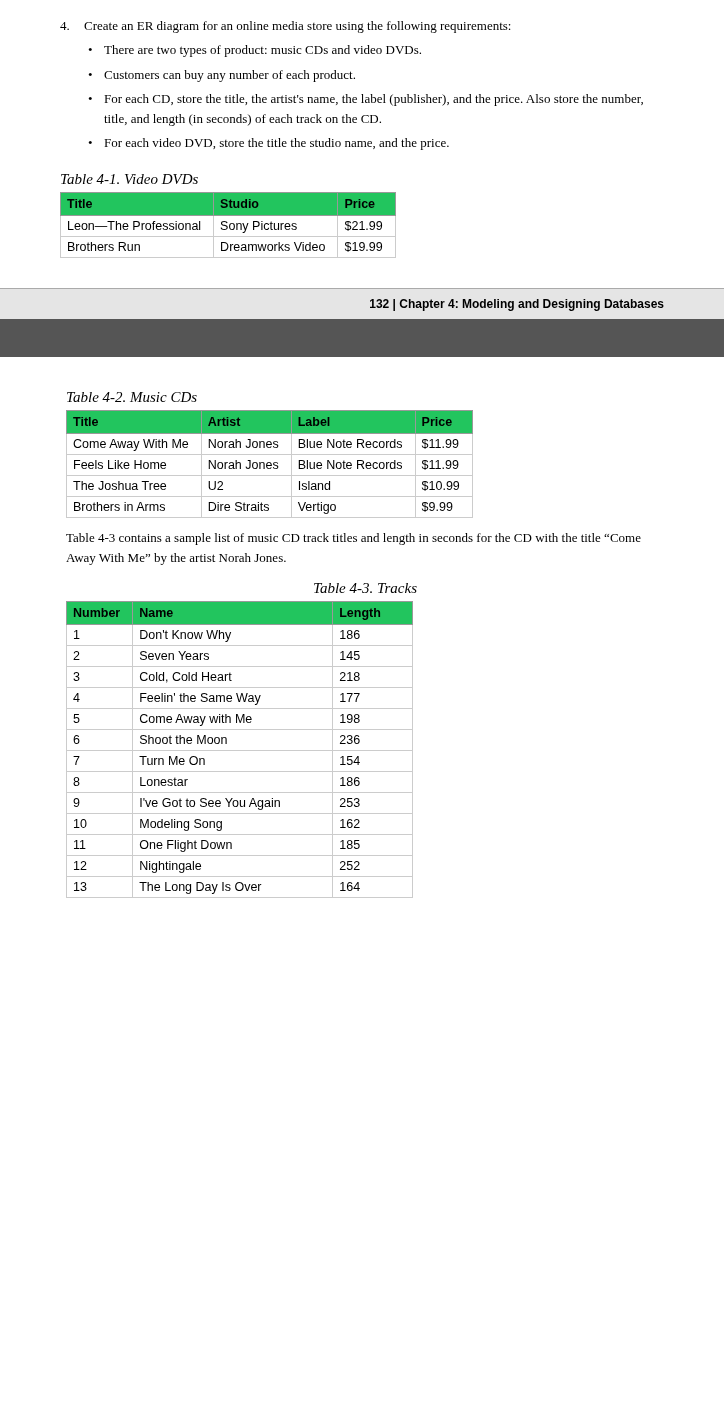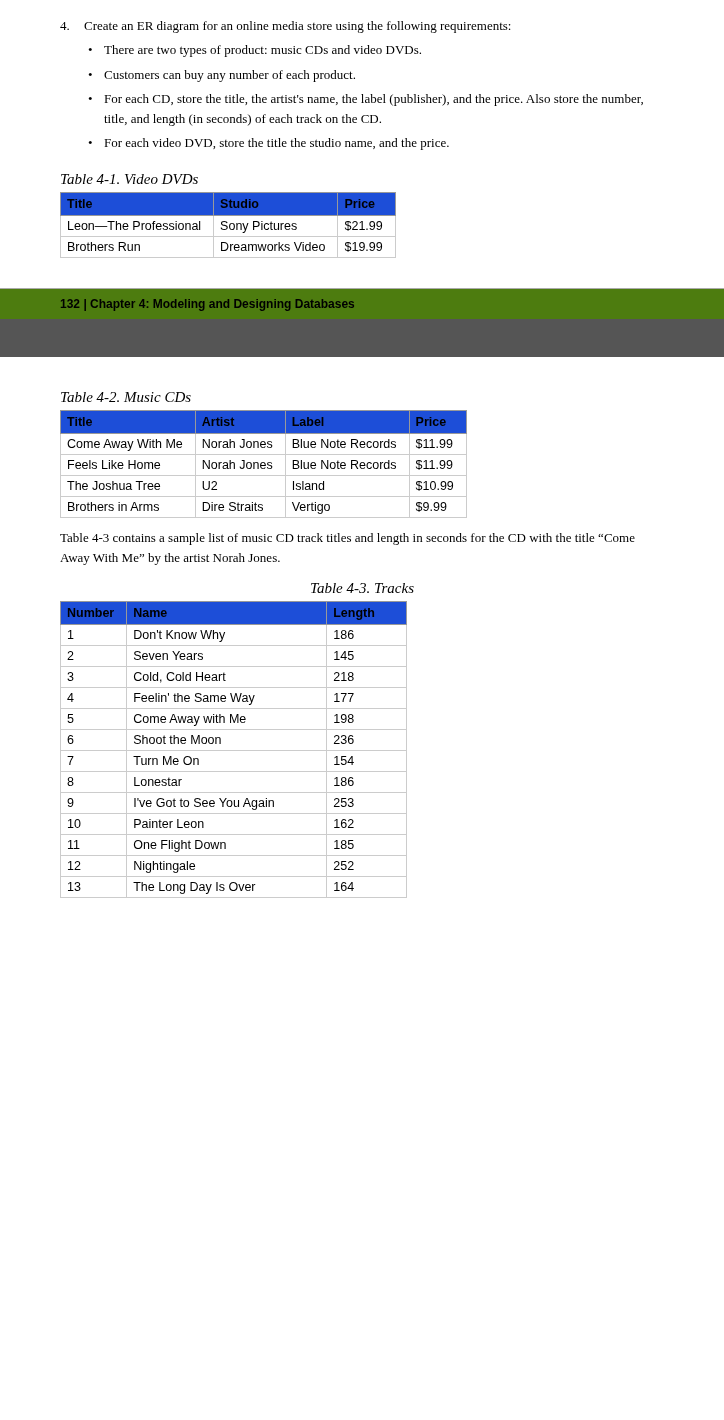"Title" table th { background: #1d4ed8 -> #22c55e }
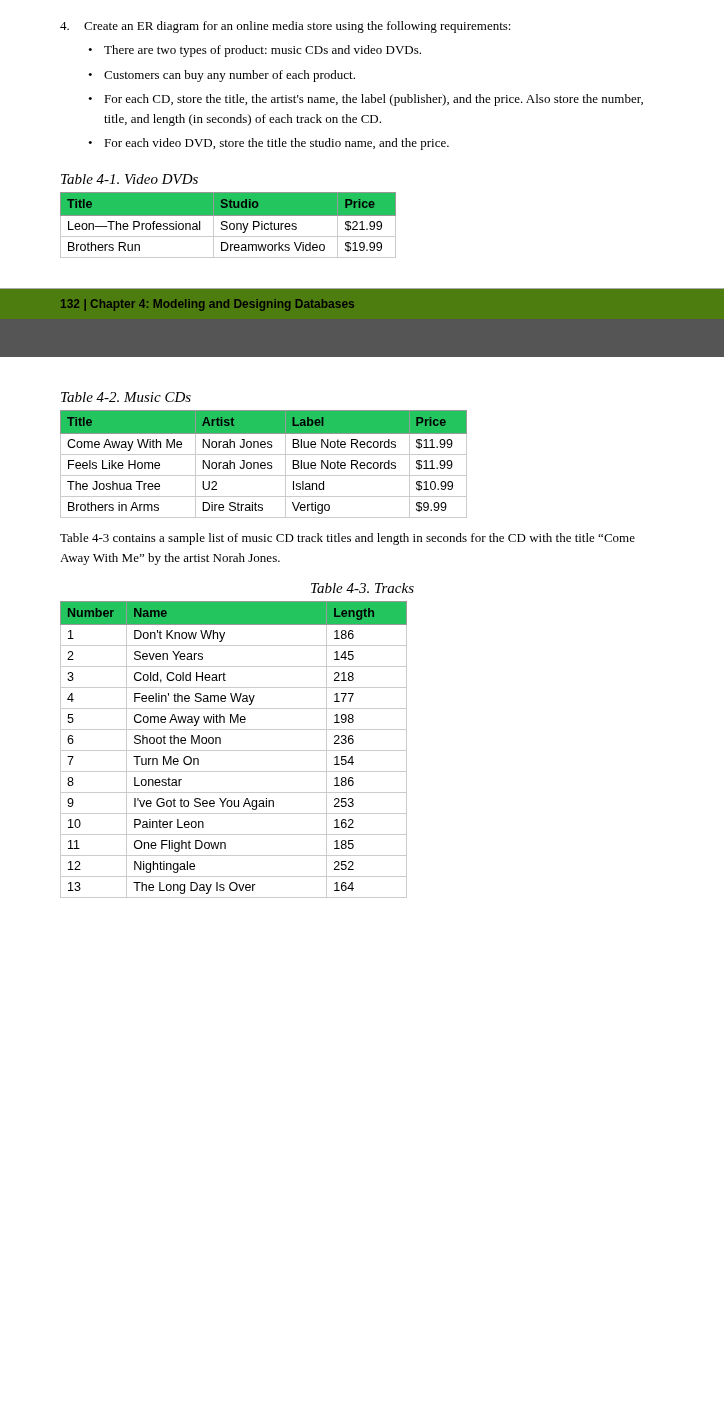"132 | Chapter 4: Modeling" .footer-bar { background: #4d7c0f -> #e5e5e5; text-align: none -> right }
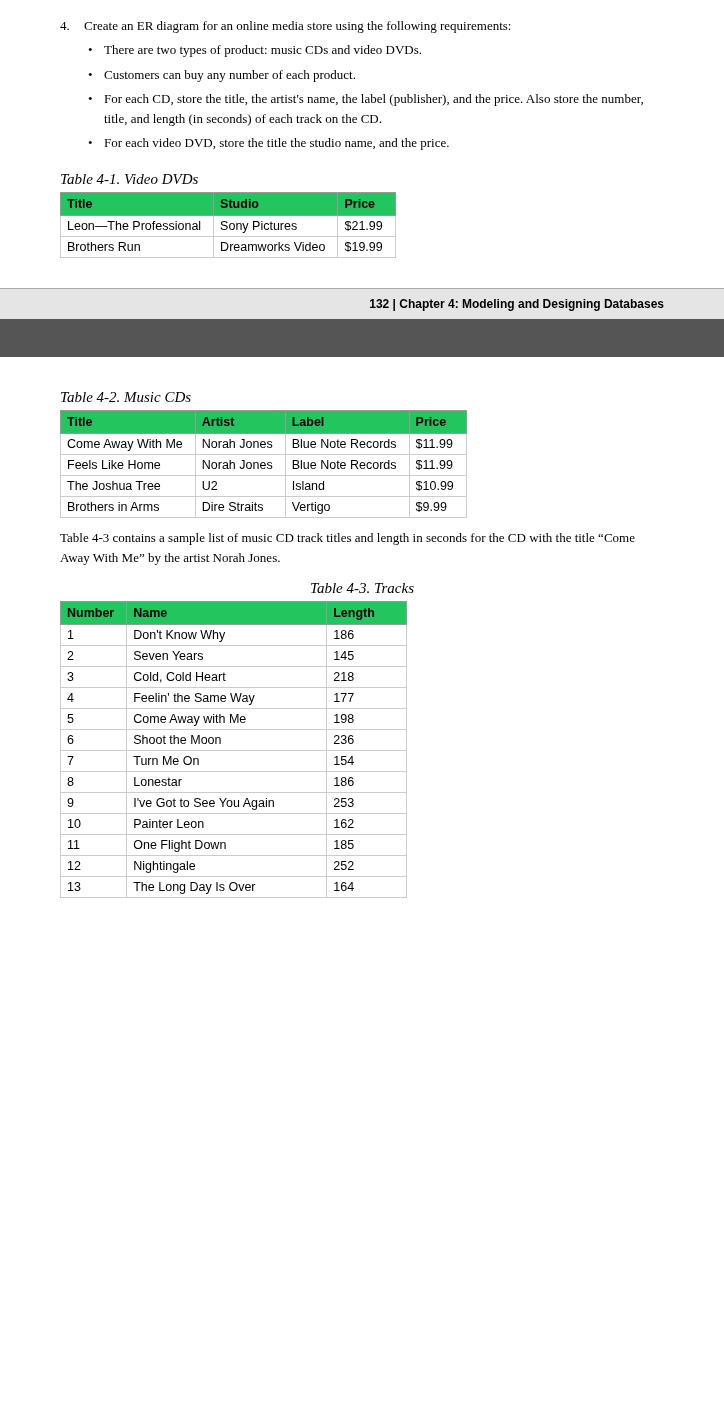"Table 4-2. Music CDs" .page-bottom { margin-left: none -> 6px }
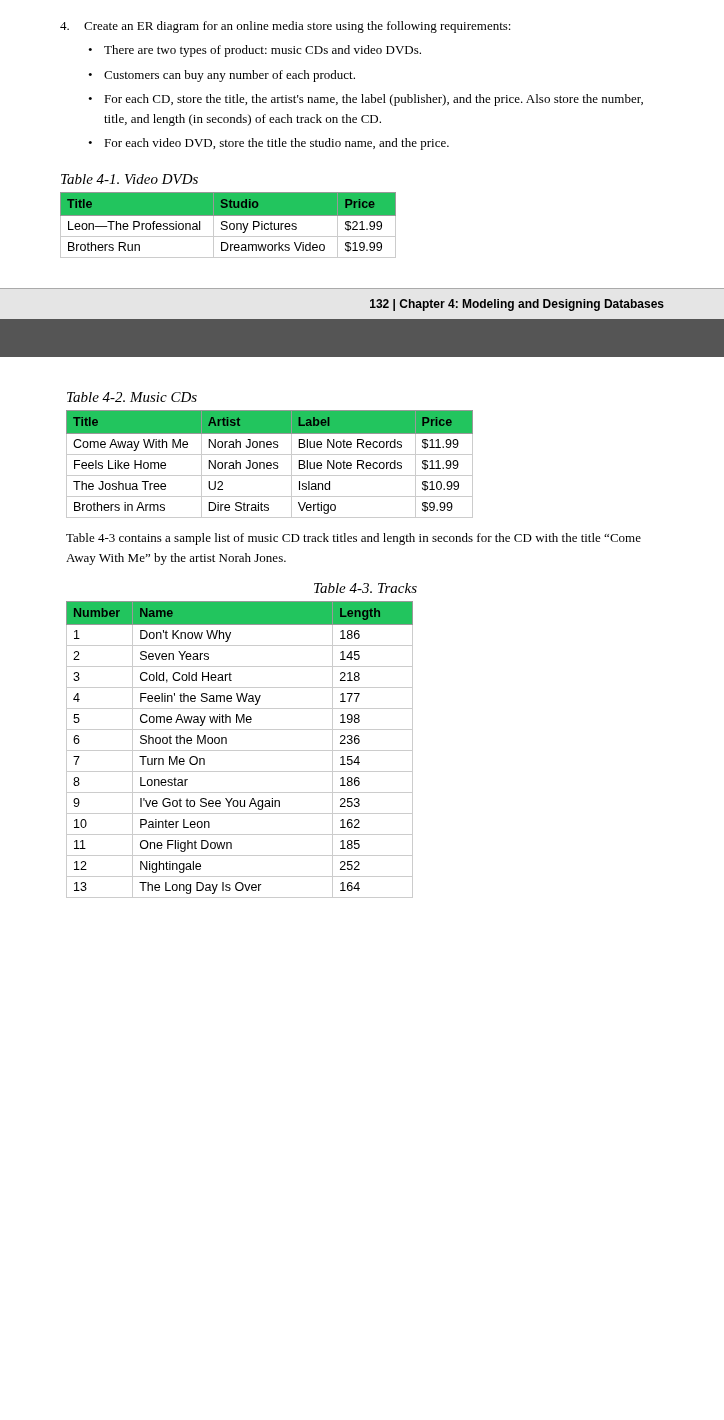"Painter Leon" td { text: Painter Leon -> Modeling Song }
